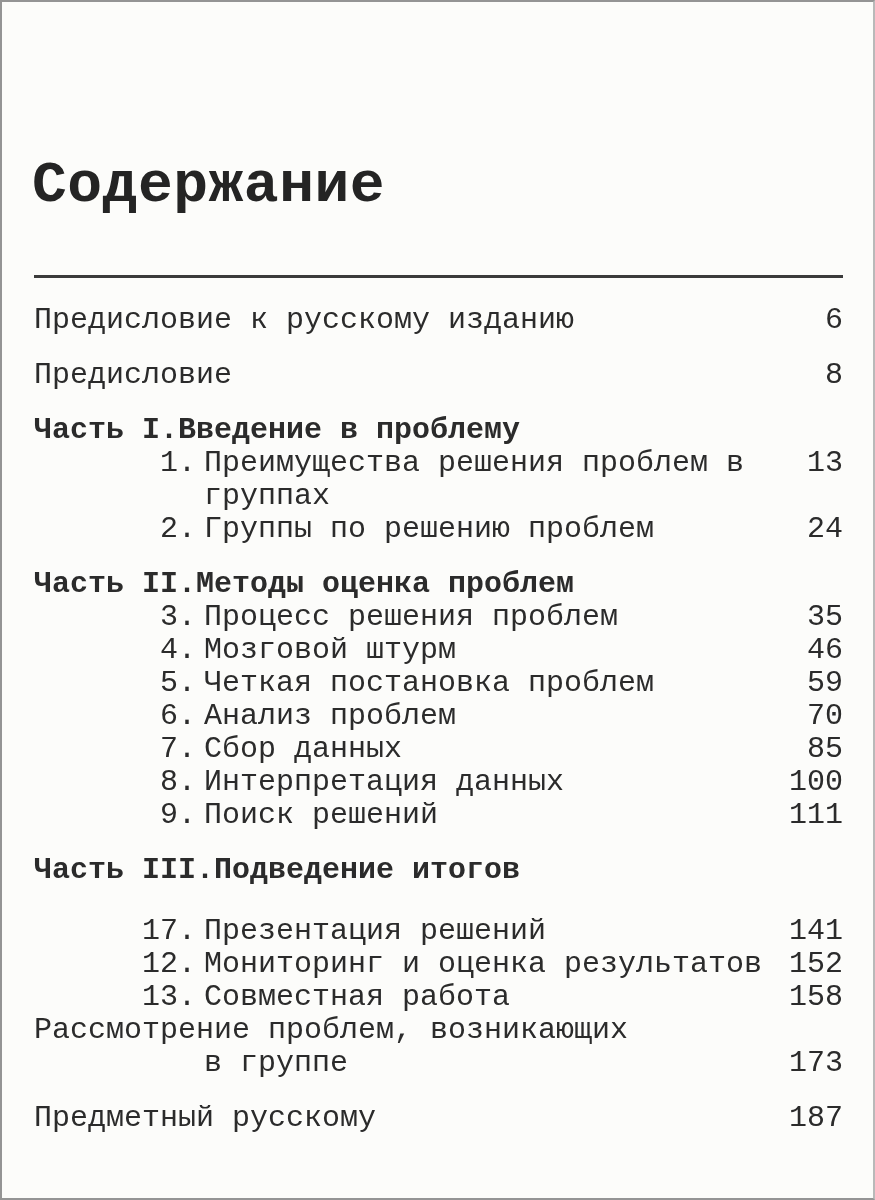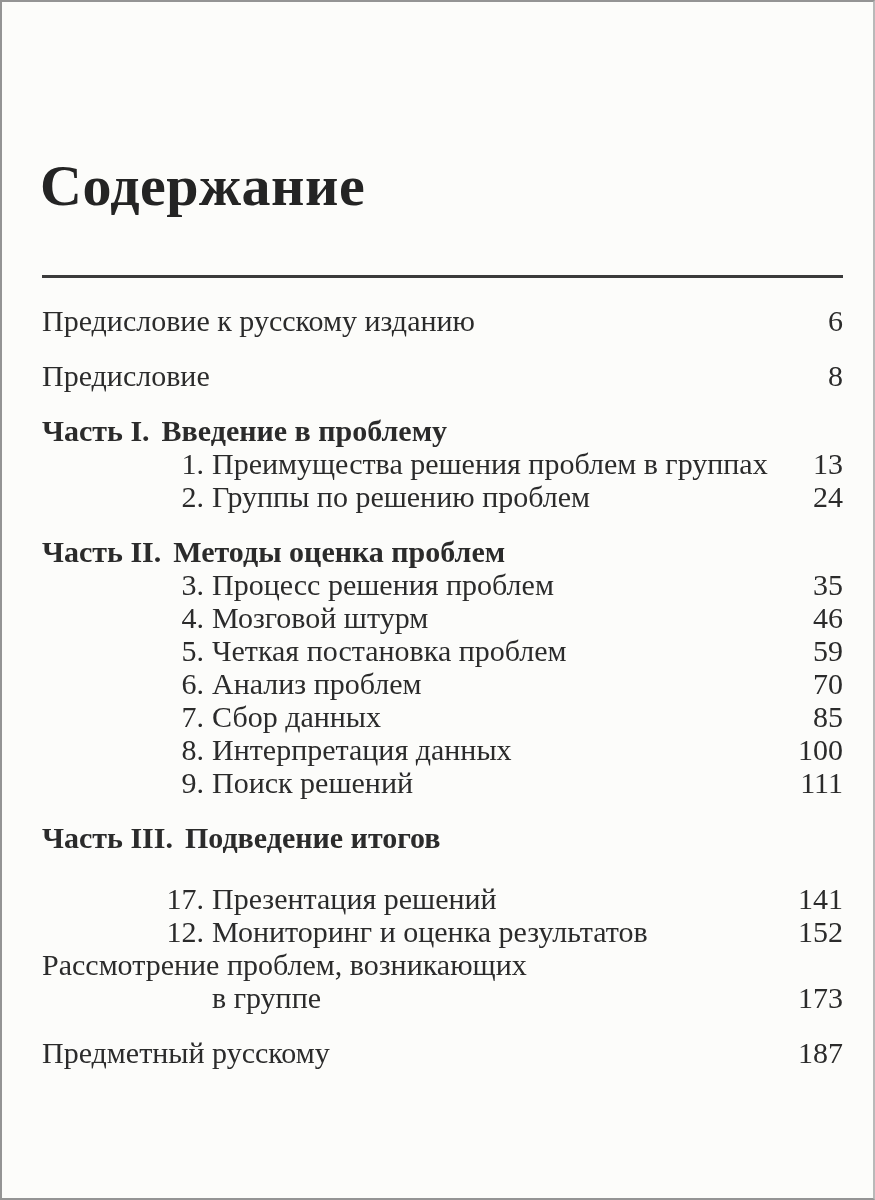"Содержание" .inner { font-family: none -> Liberation Mono, monospace; padding: 0 30px 0 40px -> 0 30px 0 32px }
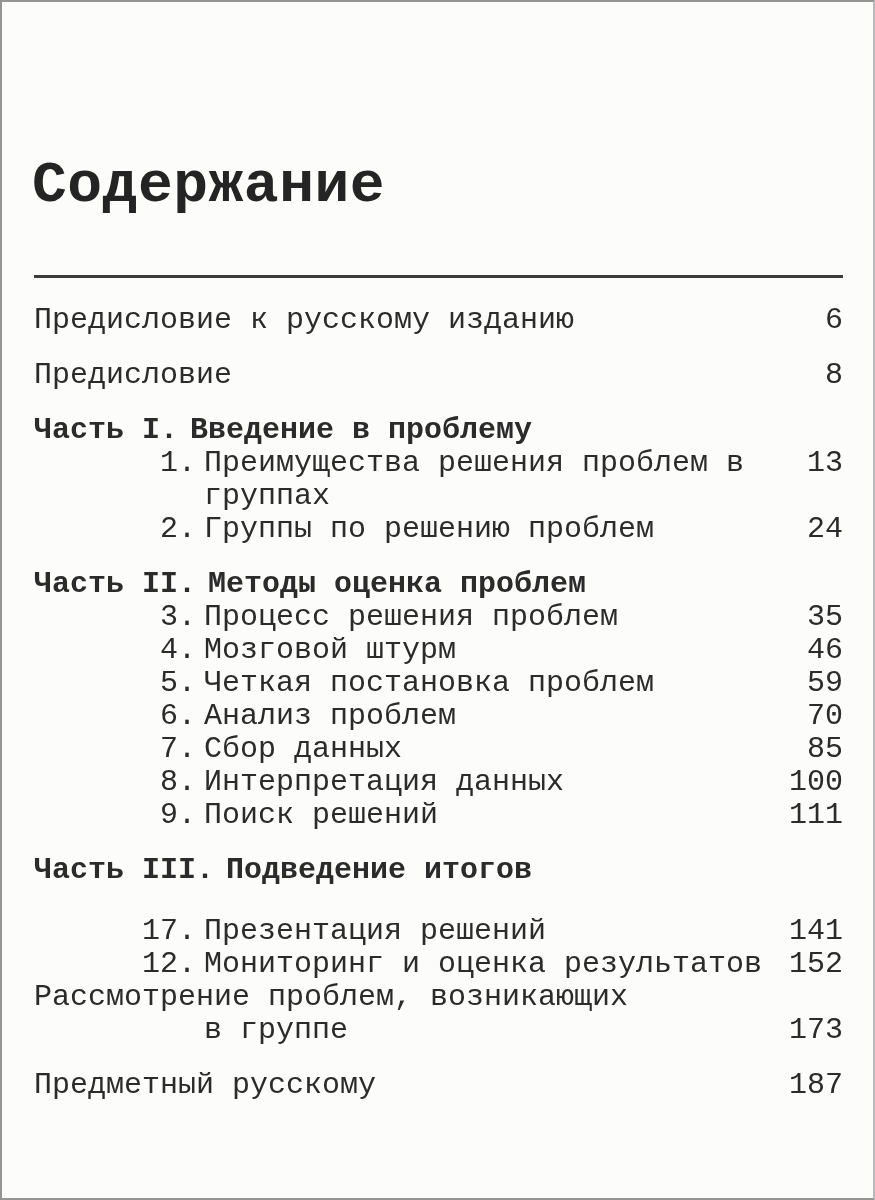"Введение в проблему" .part .ptitle { margin-left: 12px -> 0 }
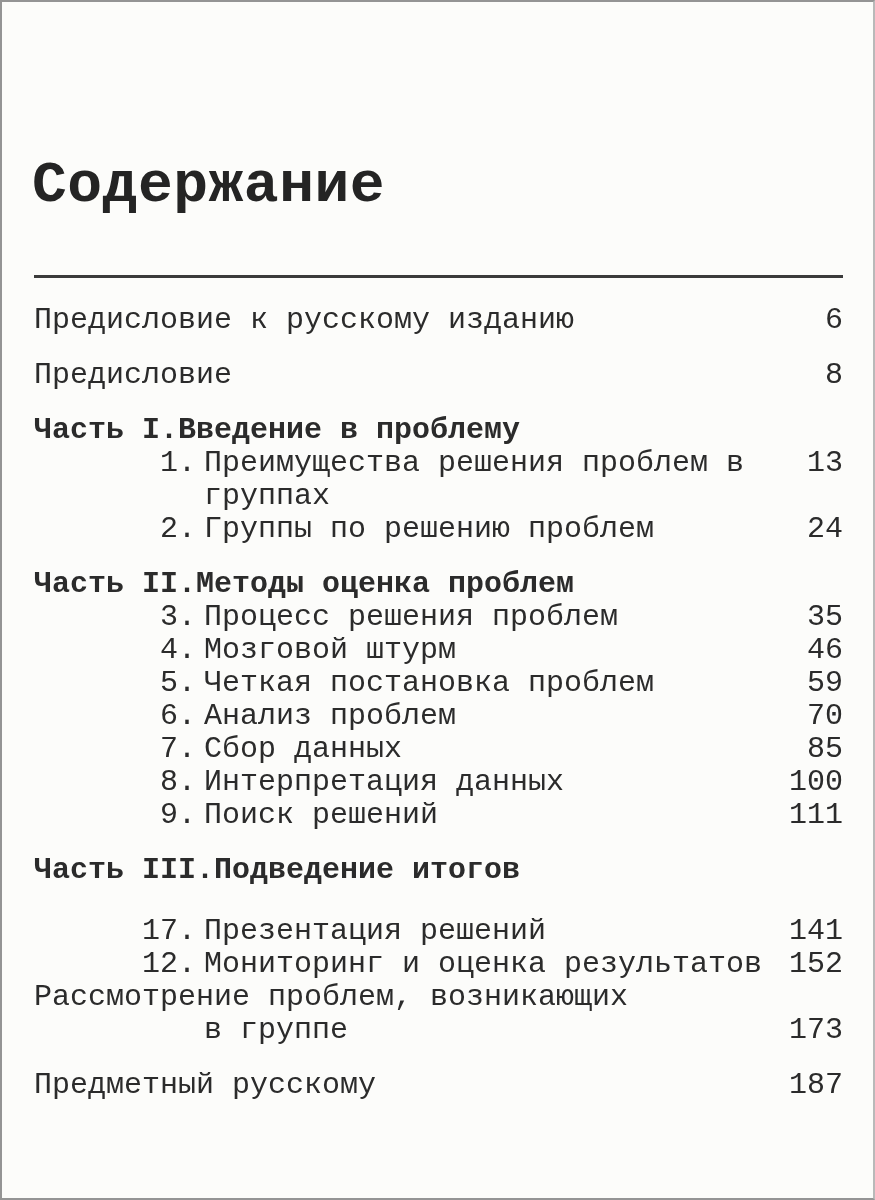"13." div.row { html: none -> <div> <span>13.</span> <span>Совместная работа</span> <span>158</span> </div> }
